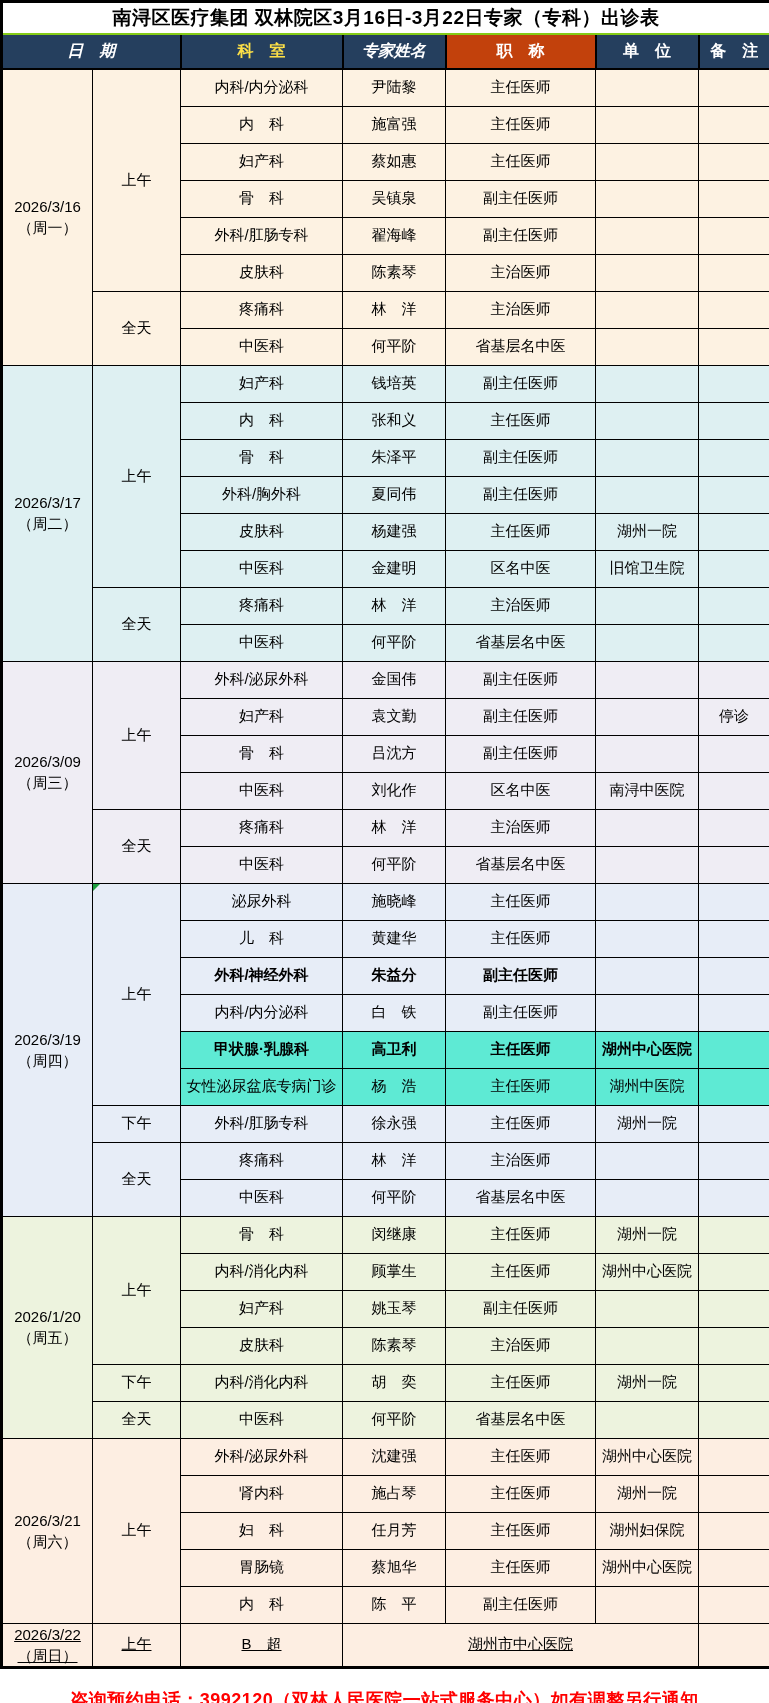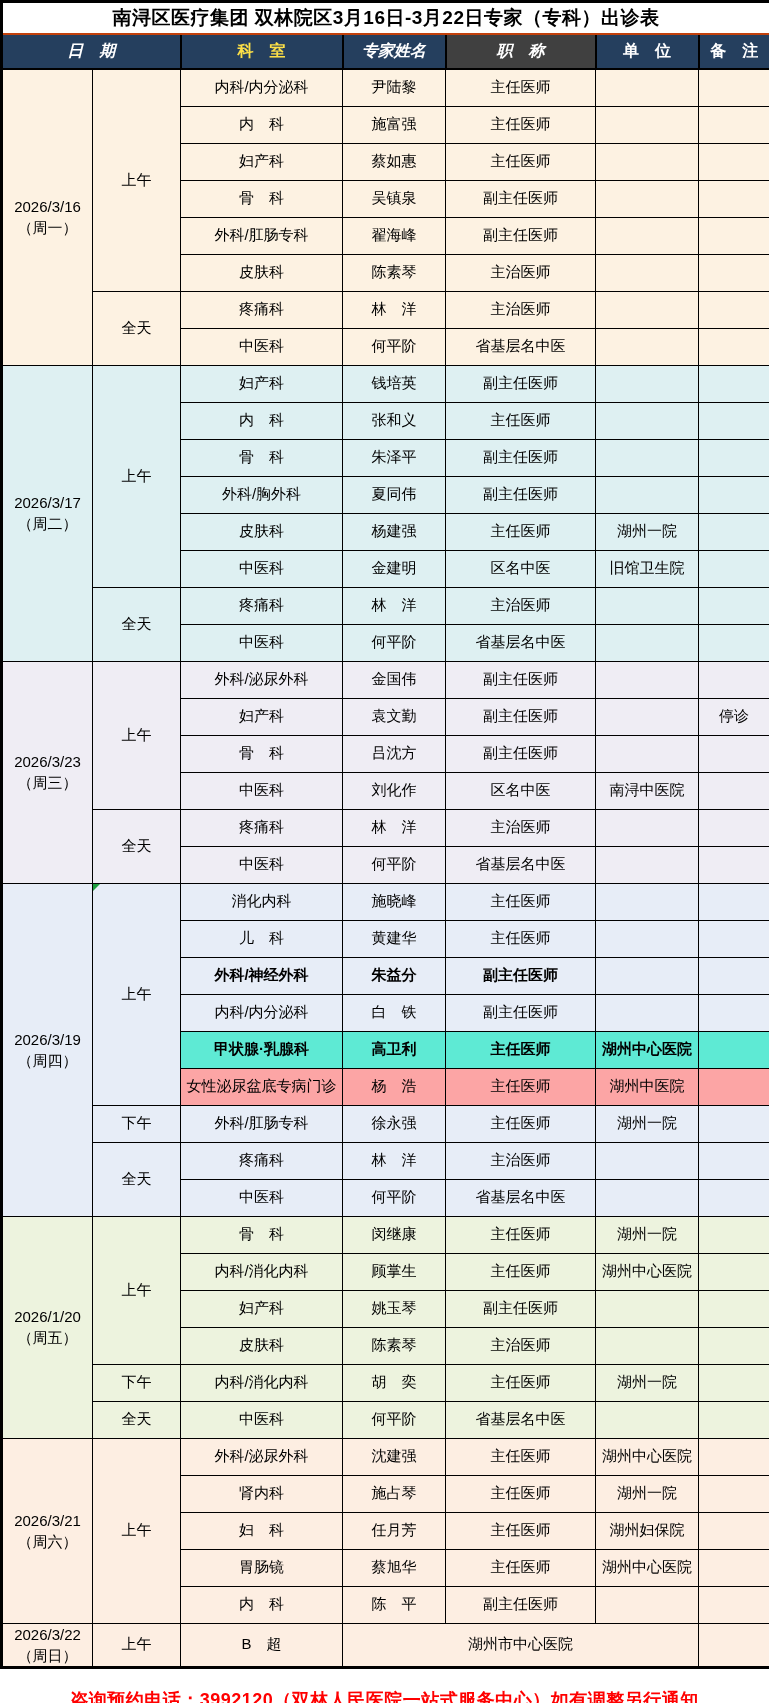"南浔区医疗集团 双林院区3月16日-3月22日专家（专科）出诊表" tr.title-row td { border-bottom: 2px solid #c2410c -> 2px solid #84cc16 }
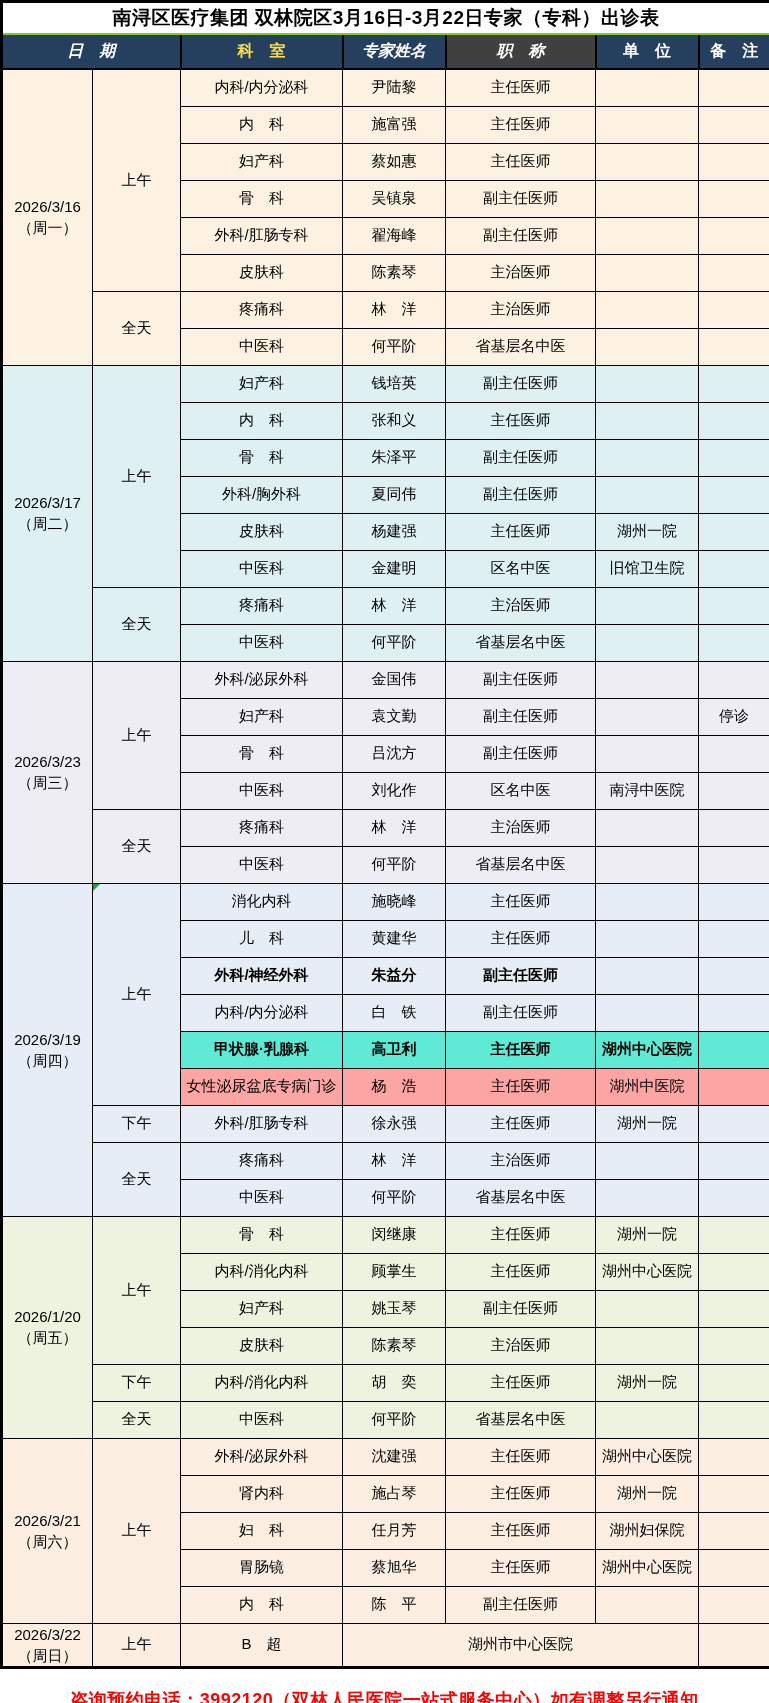"职 称" td { background: #404040 -> #c2410c; font-style: italic -> none }
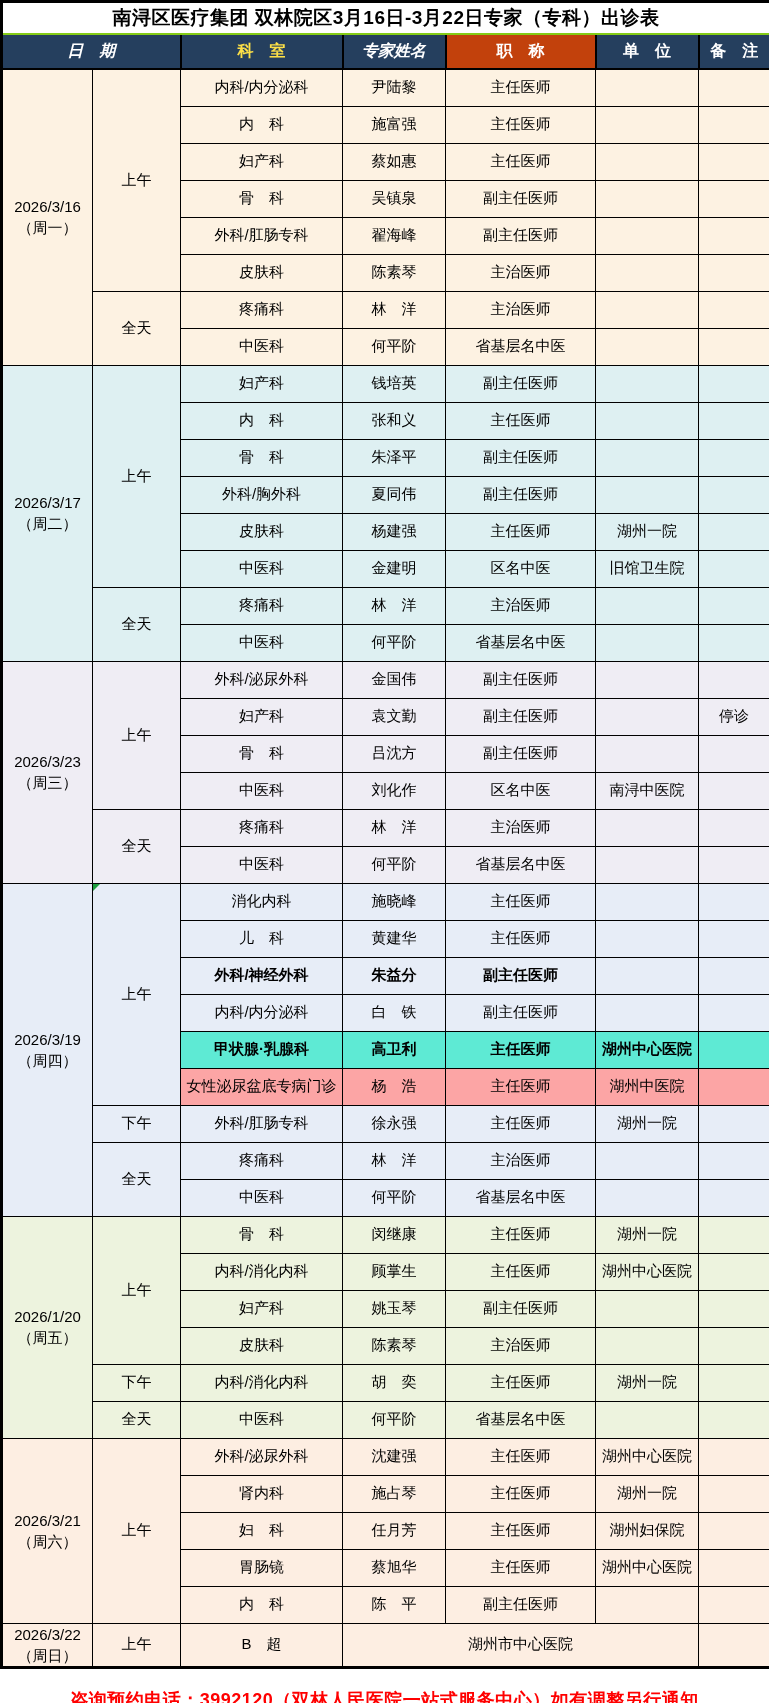"2026/3/23" div { text: 2026/3/23 -> 2026/3/09 }
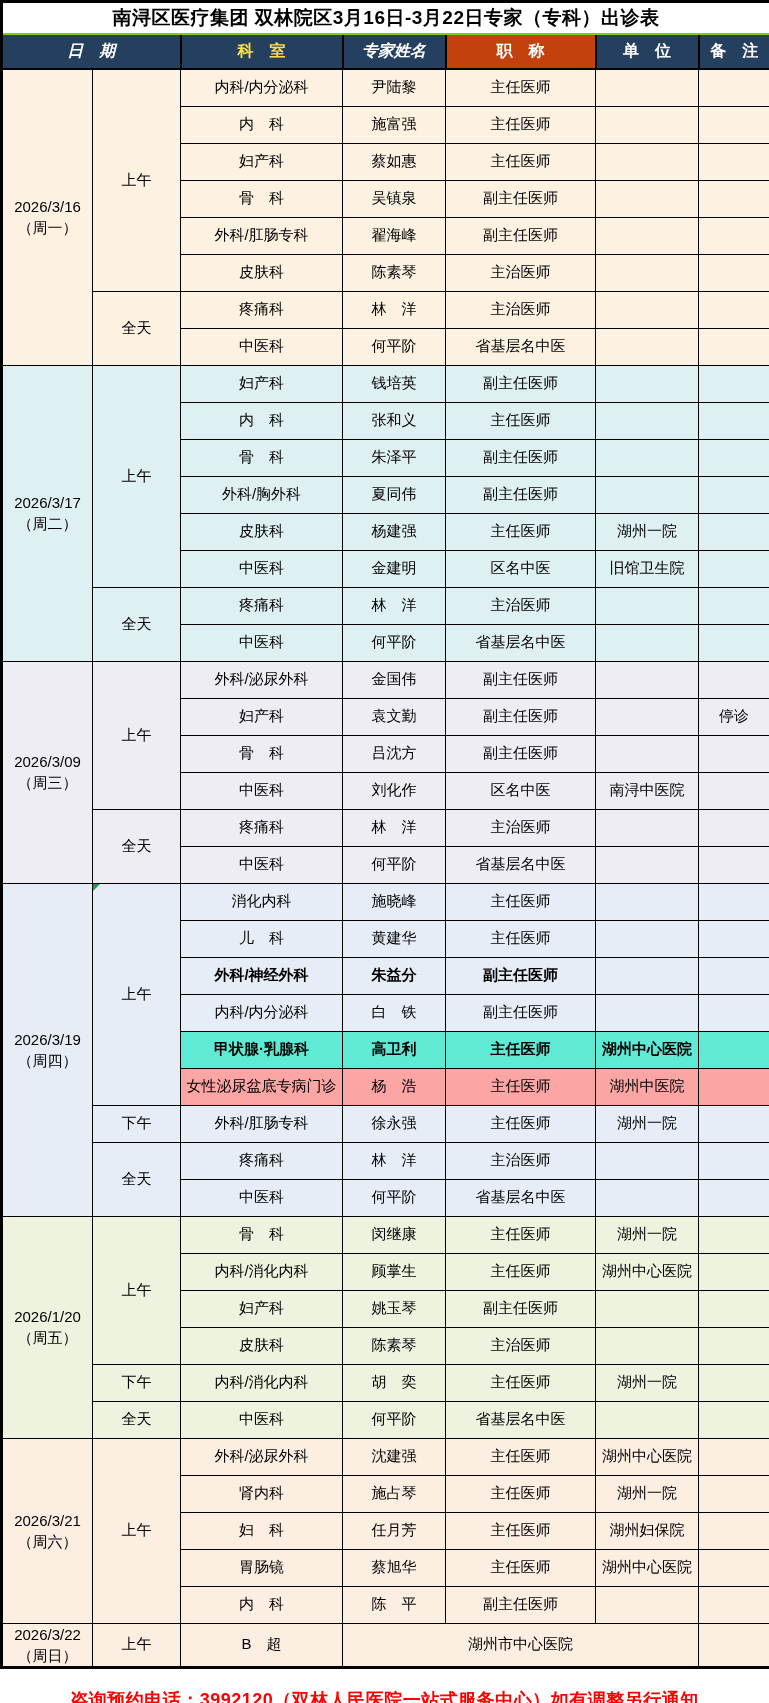"消化内科" td { text: 消化内 -> 泌尿外 }
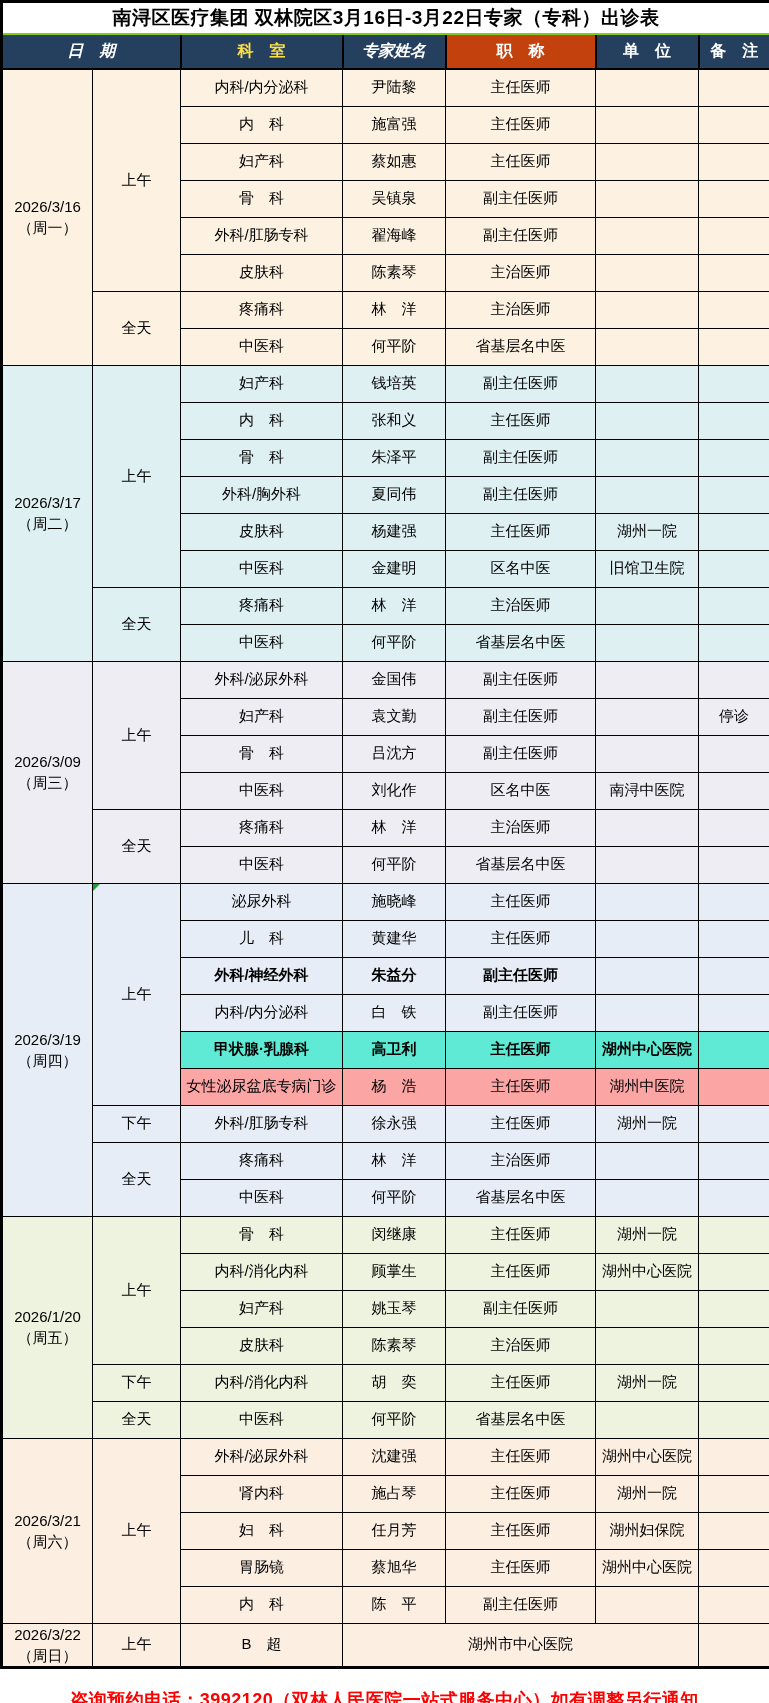"女性泌尿盆底专病门诊" tr { background: #fca5a5 -> #5eead4 }
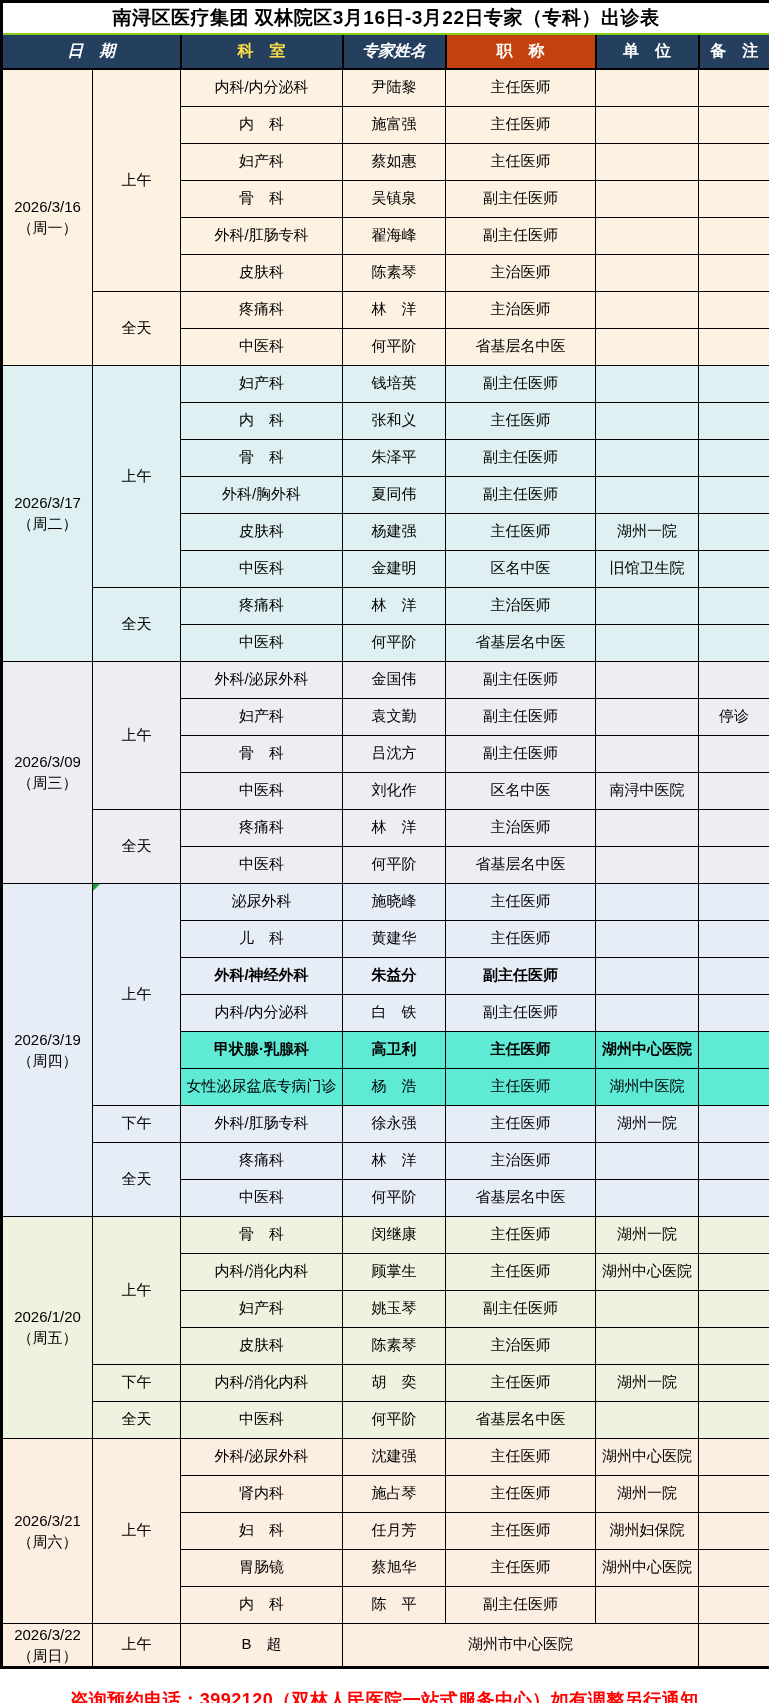"2026/3/22" tr { text-decoration: none -> underline }
